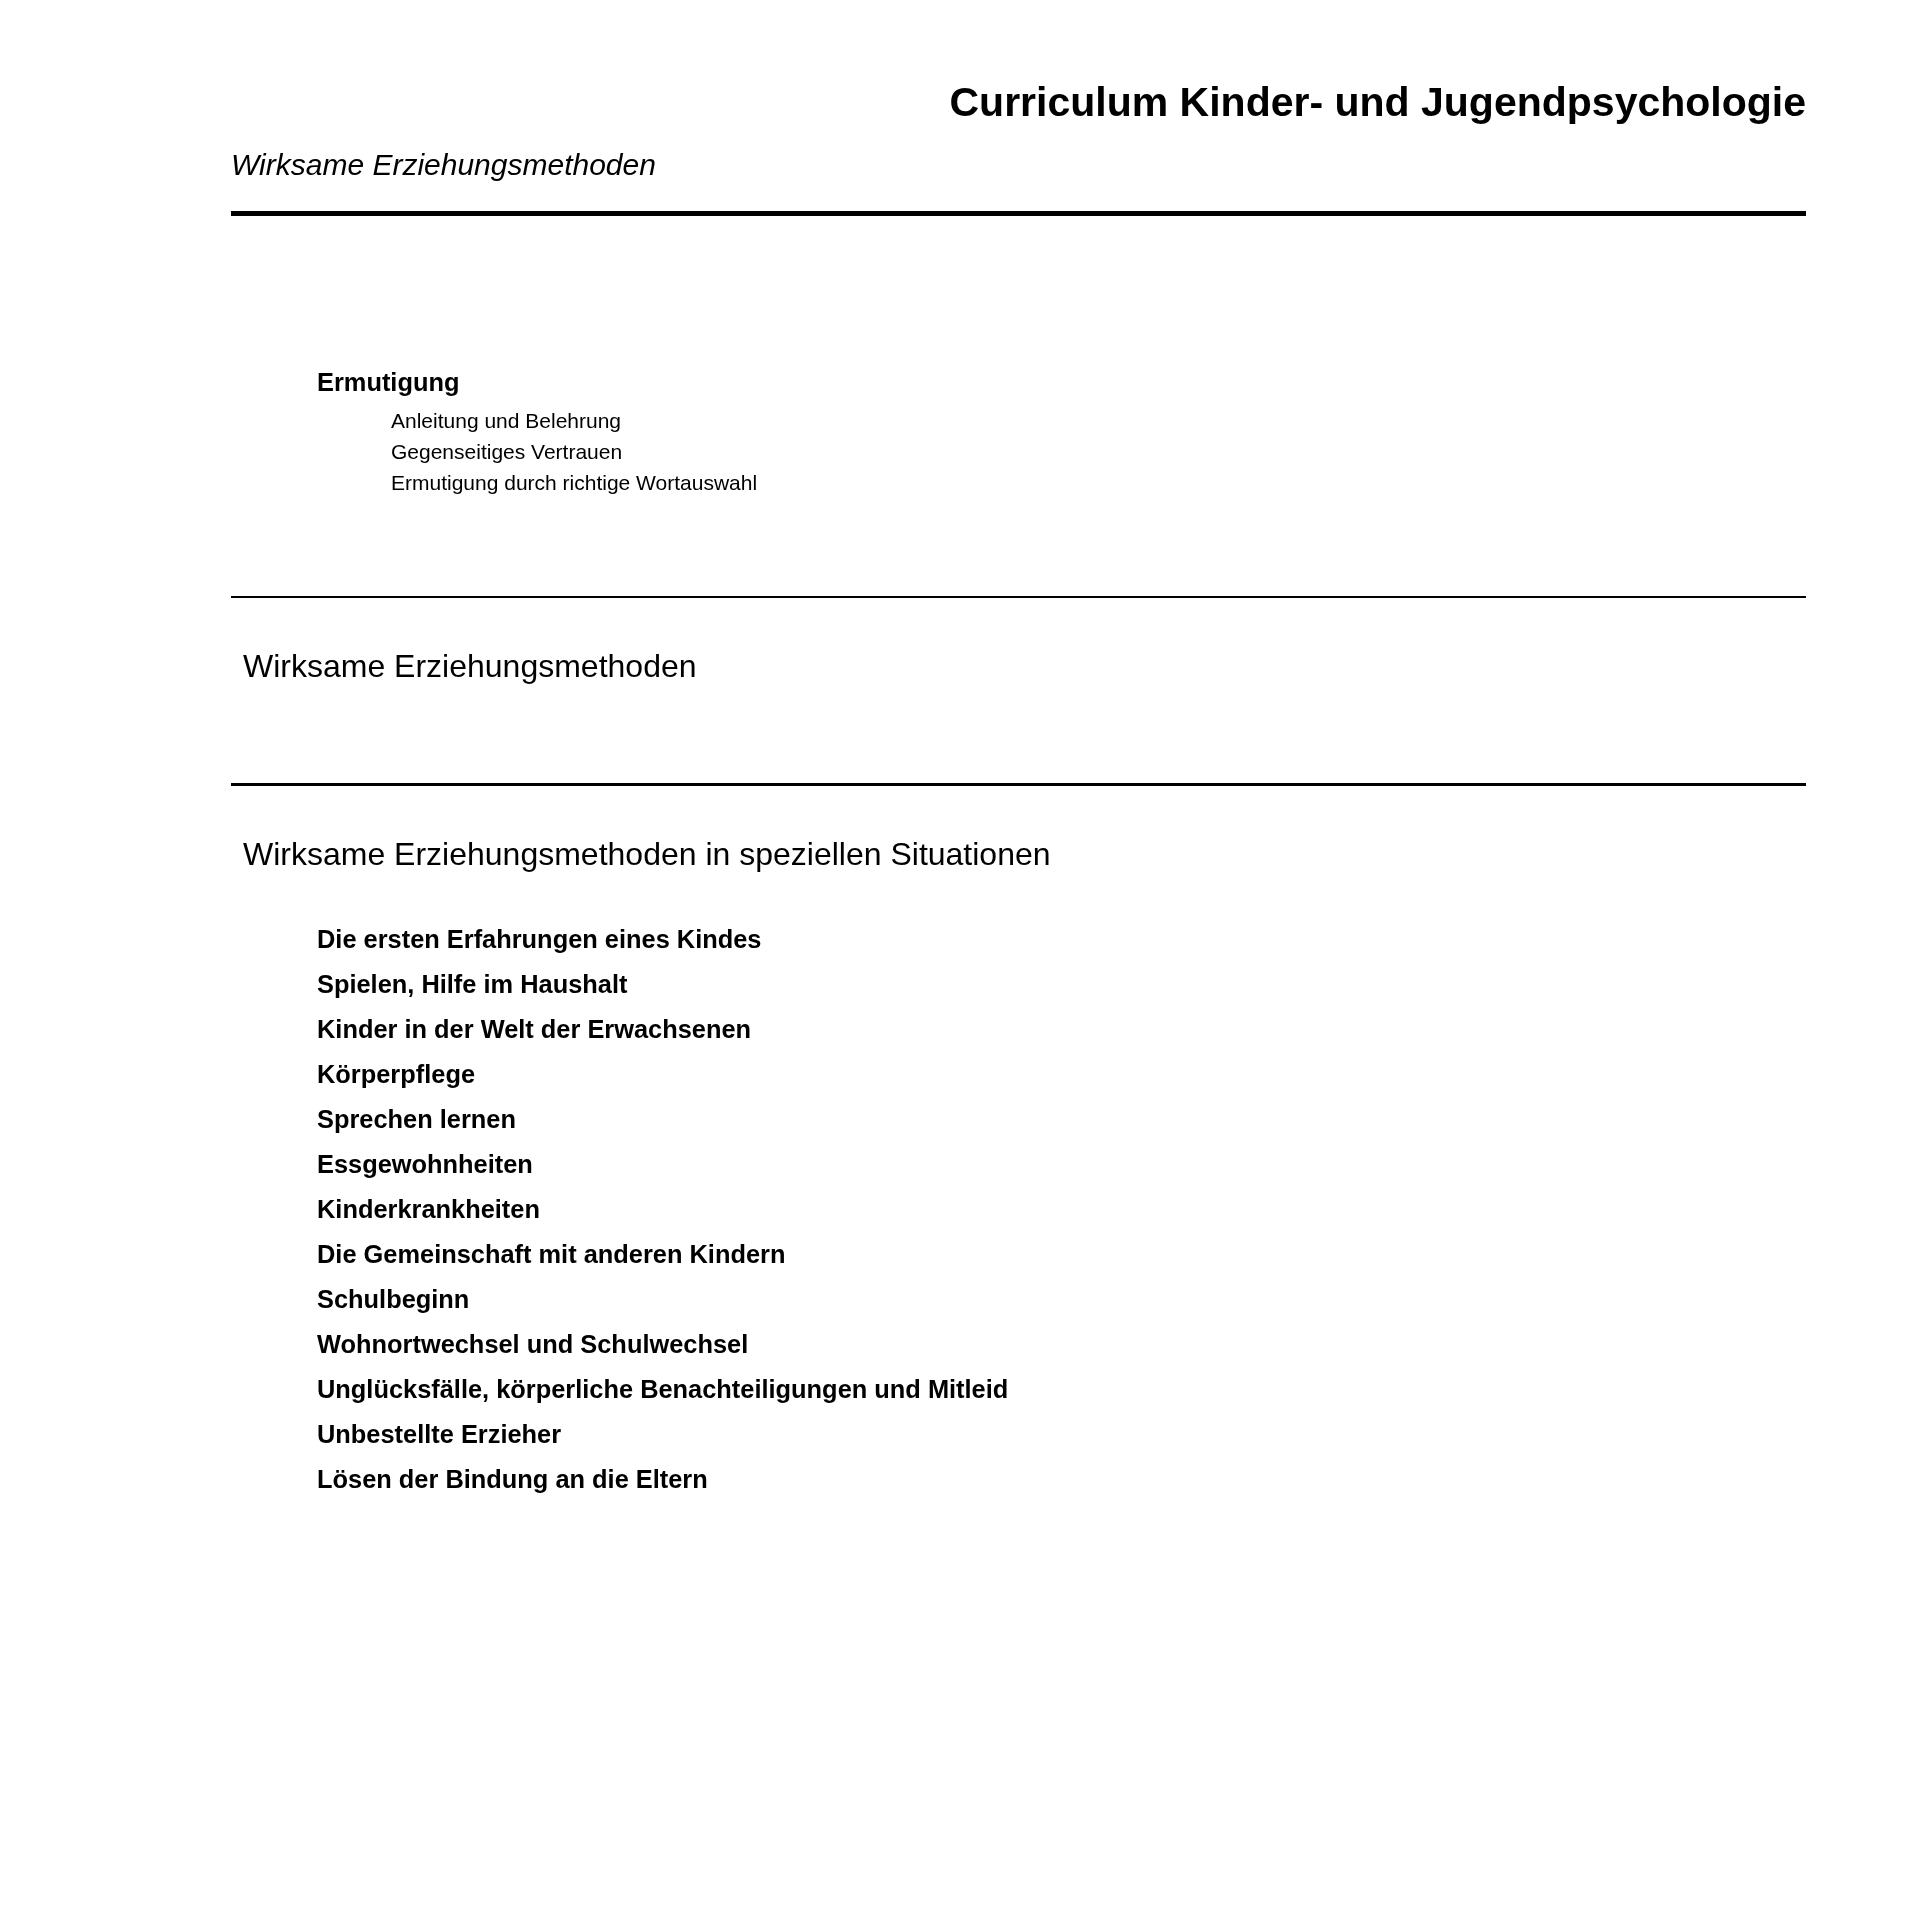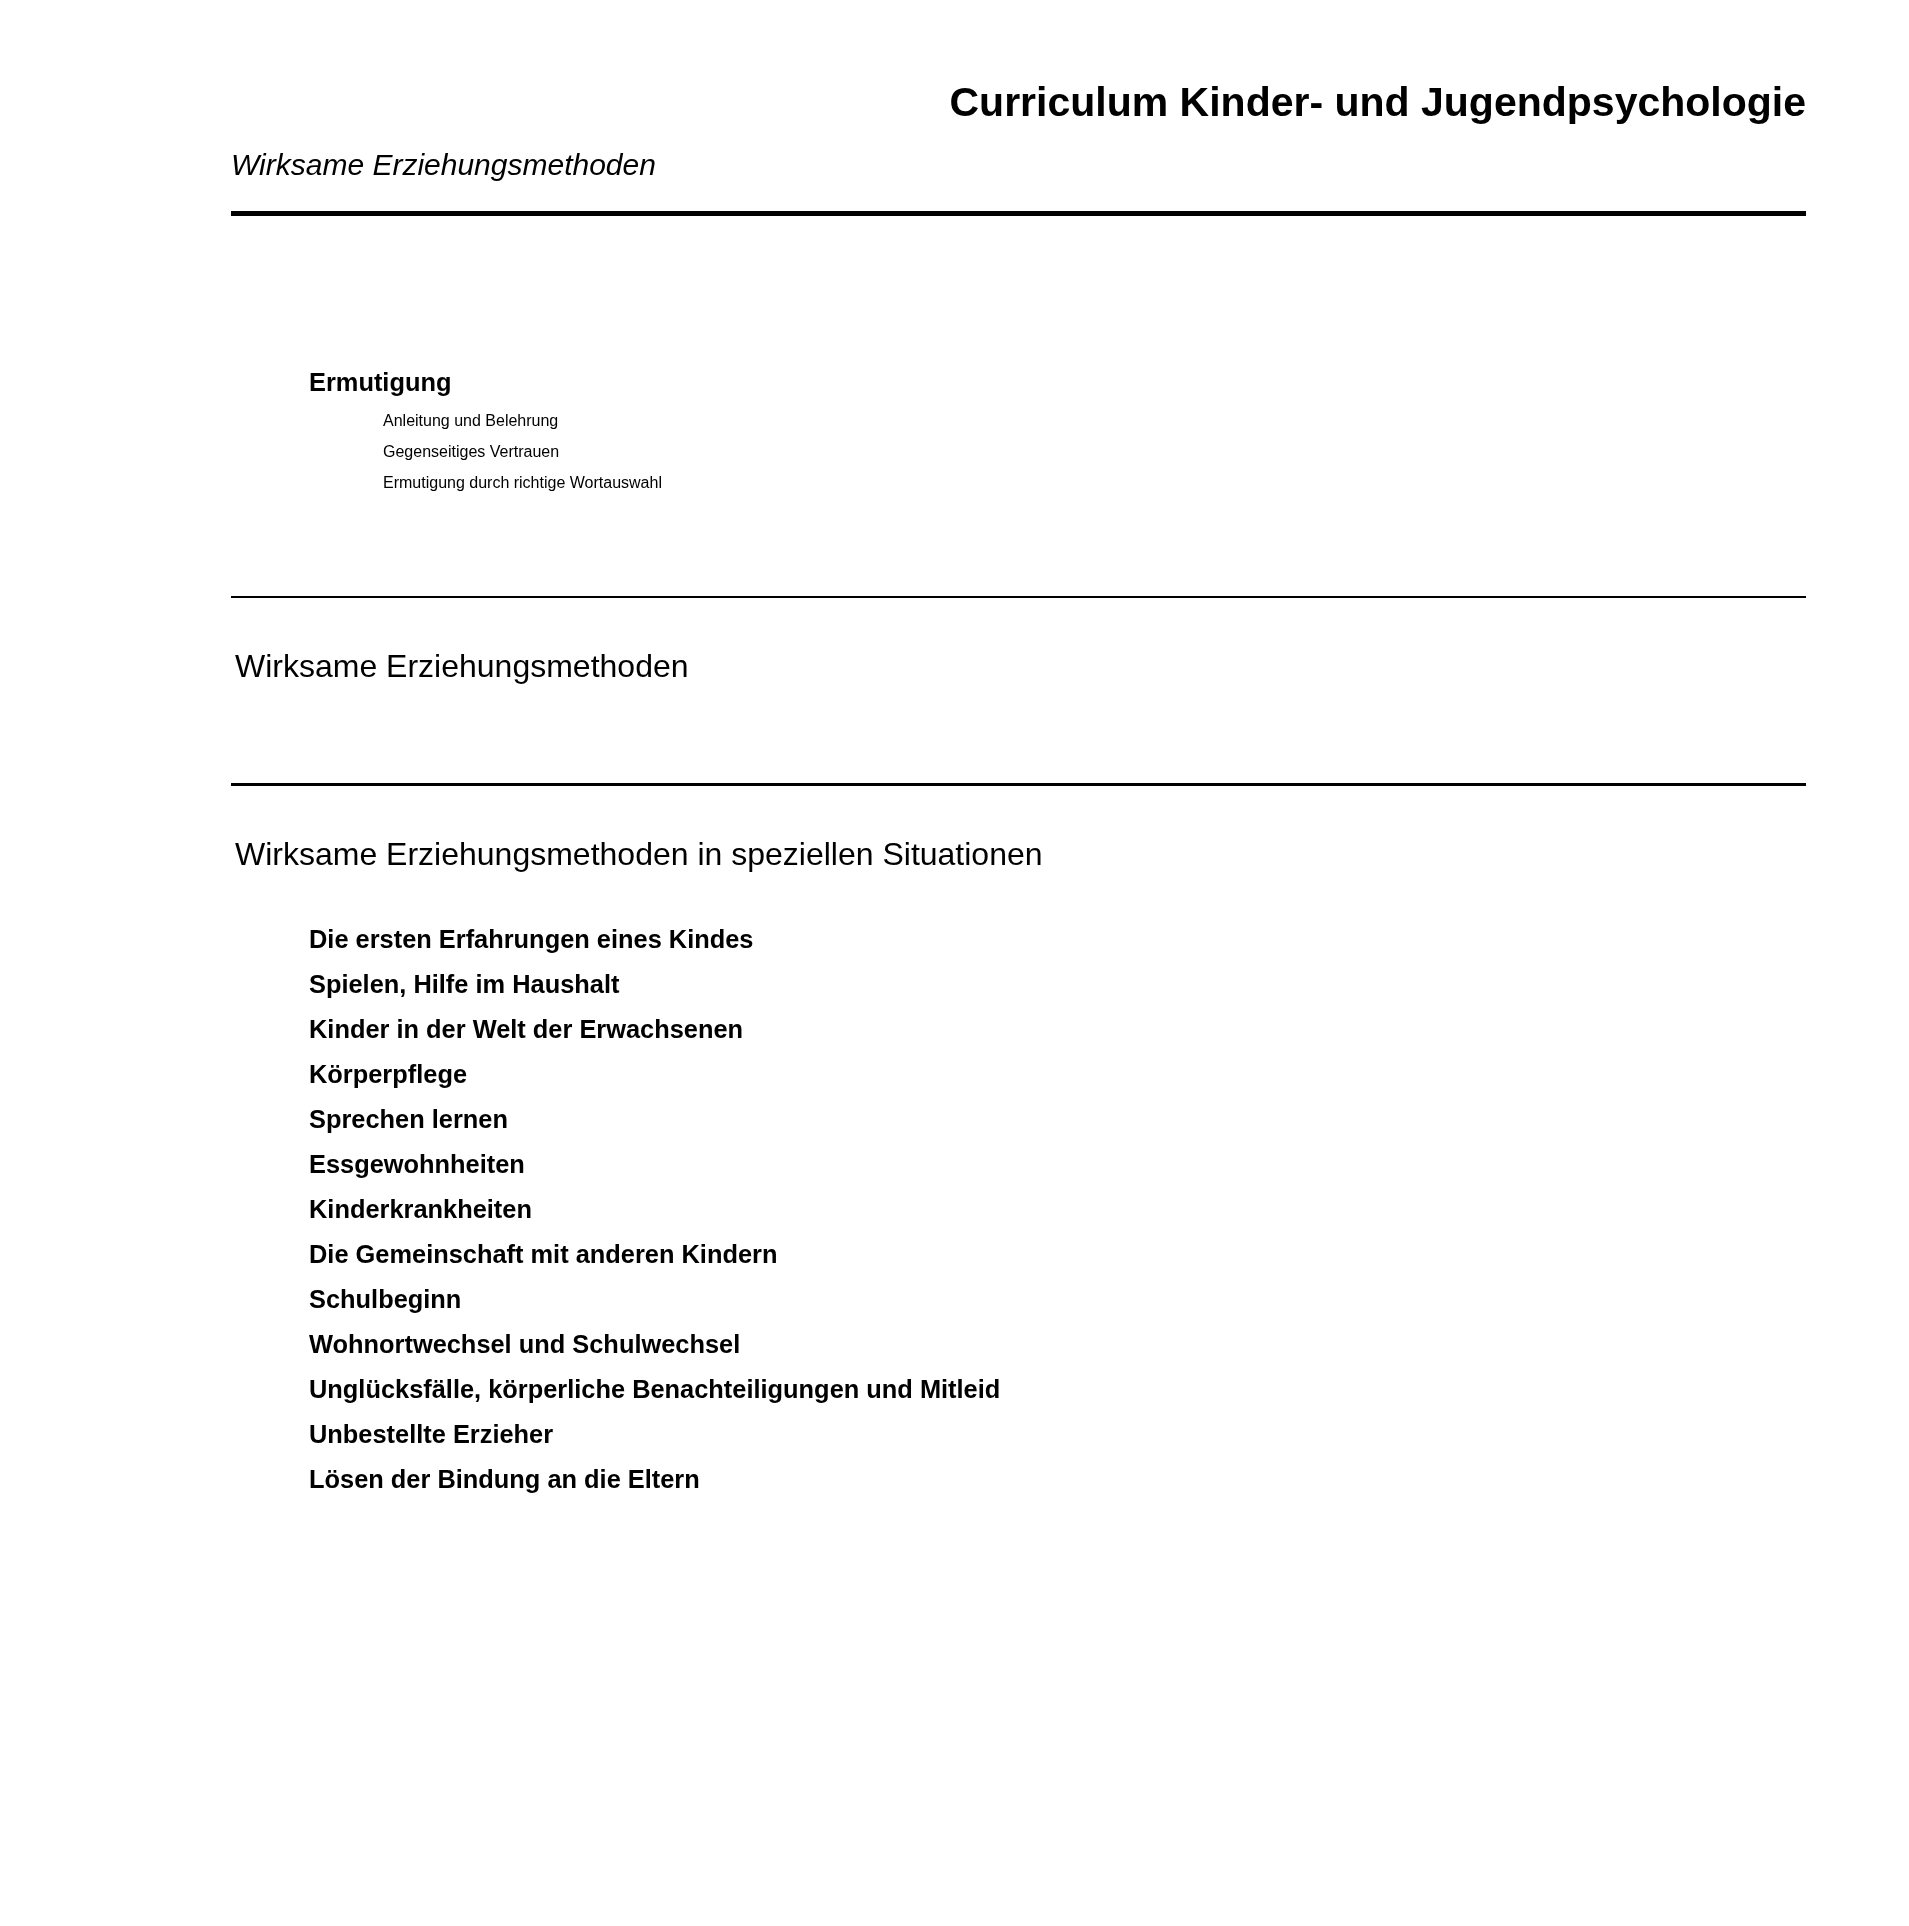"Ermutigung" .toc-section { margin: 4px -> 12px }
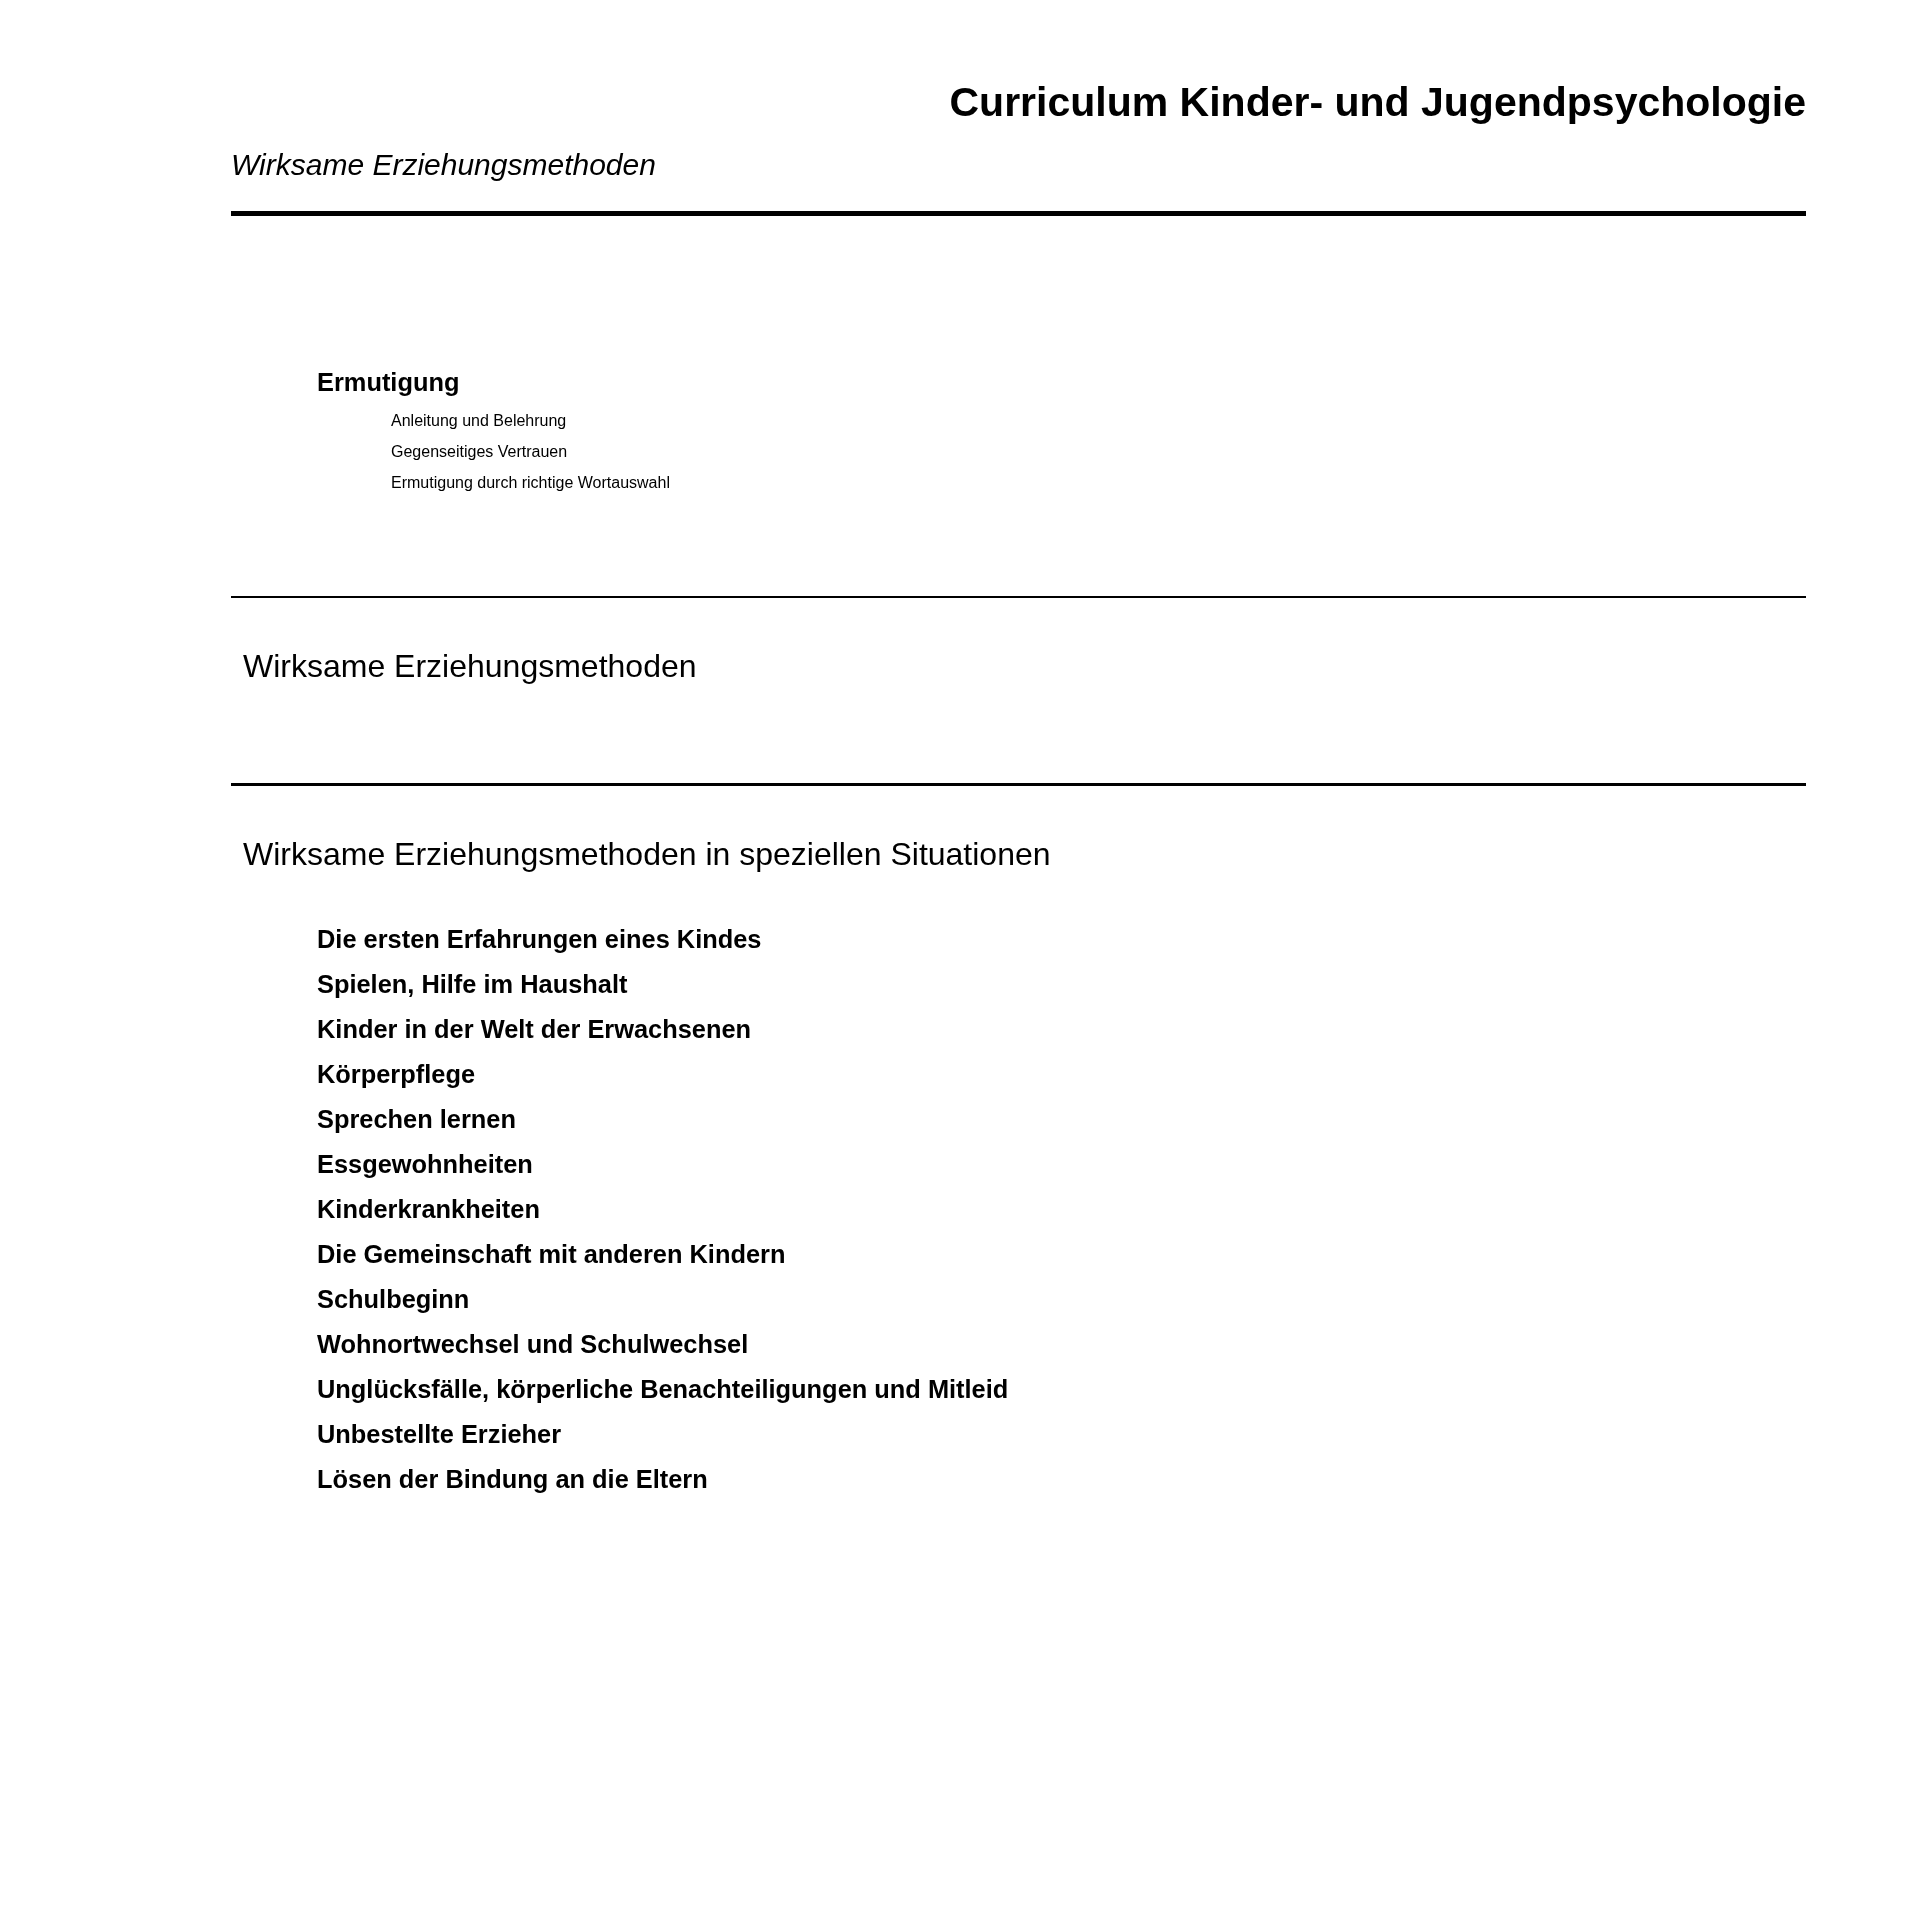"Anleitung und Belehrung" .toc-subitem { font-size: 16px -> 21px }
